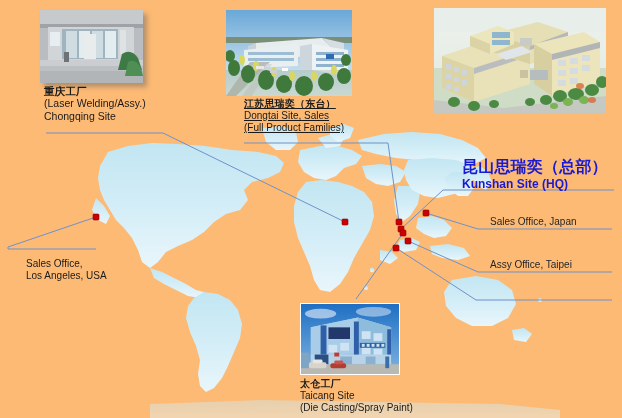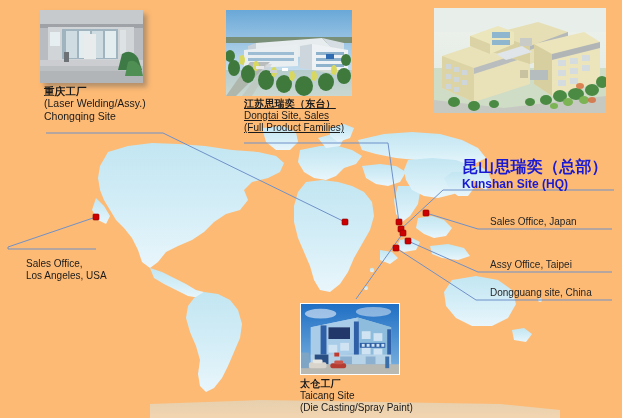"Dongguang site, China" div.callout { html: <div>Dongguang site, China</div> -> none }
